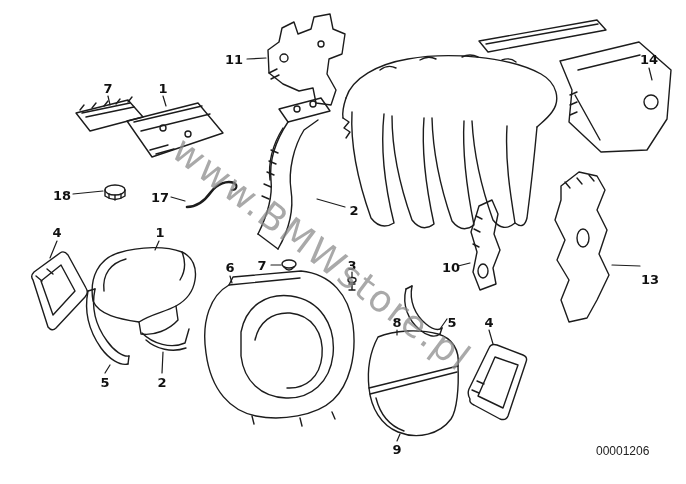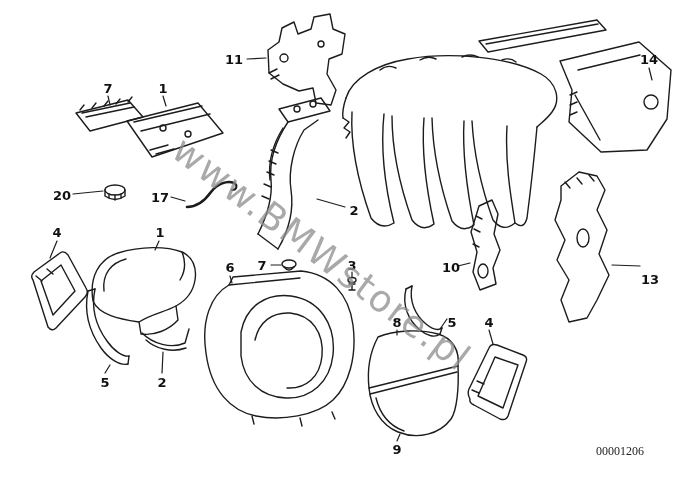"20" div.label { text: 20 -> 18 }
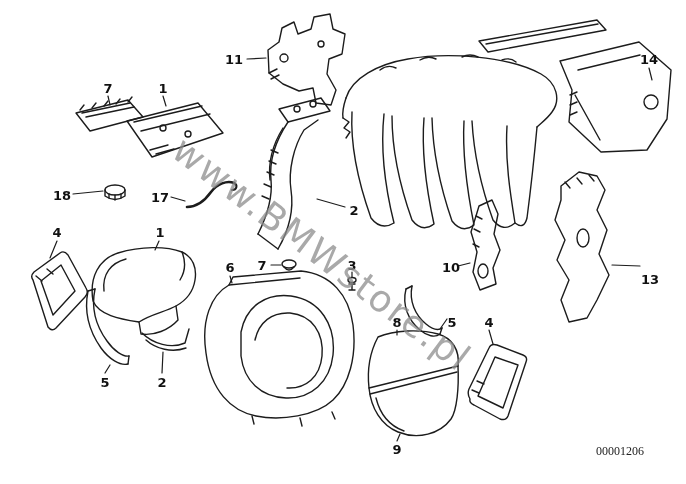"00001206" .doc-number { font-family: Liberation Serif, serif -> Liberation Sans, sans-serif }
